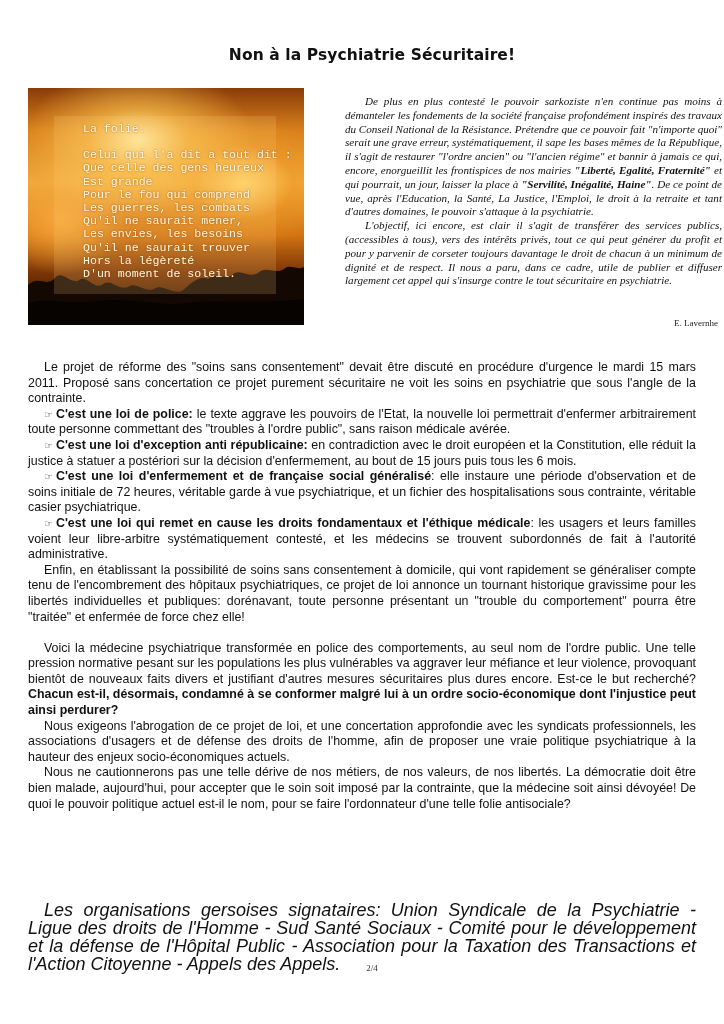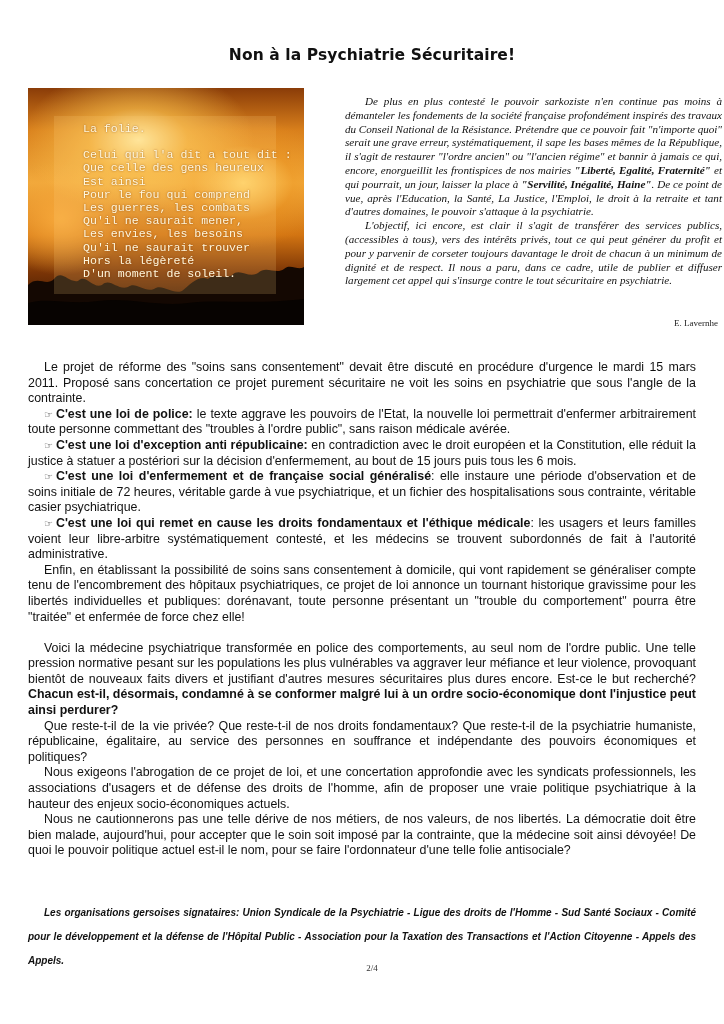"Est ainsi" div { text: ainsi -> grande }
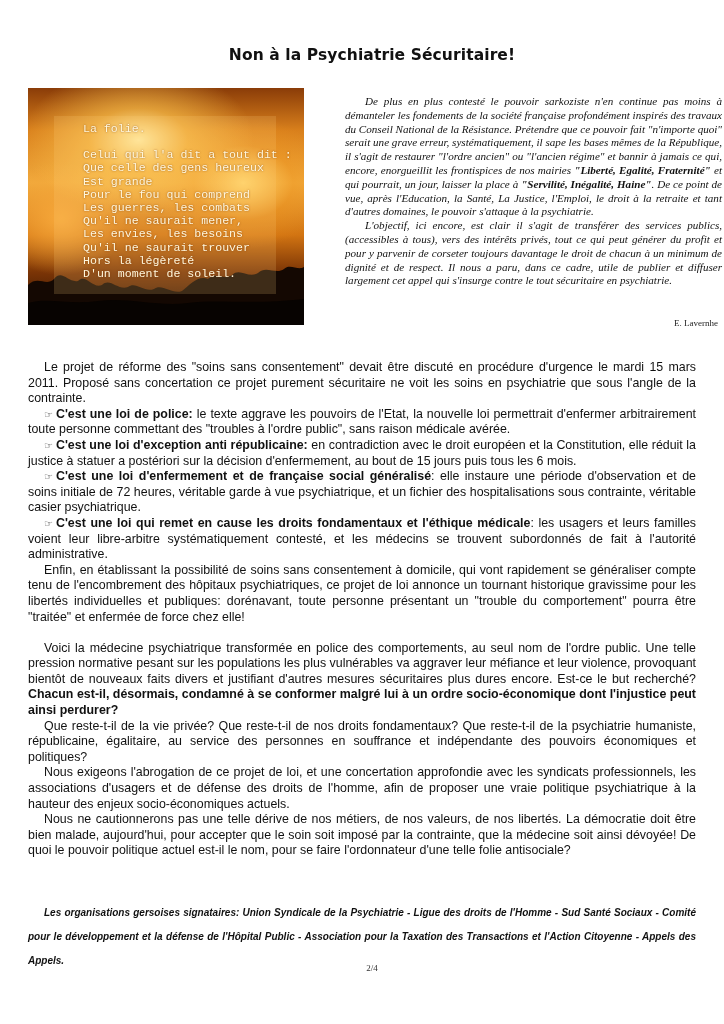"Que reste-t-il de la vie" p { html: <p>Que reste-t-il de la vie privée? Que reste-t-il de nos droits fondamentaux? Que reste-t-il de la psychiatrie humaniste, républicaine, égalitaire, au service des personnes en souffrance et indépendante des pouvoirs économiques et politiques?</p> -> none }
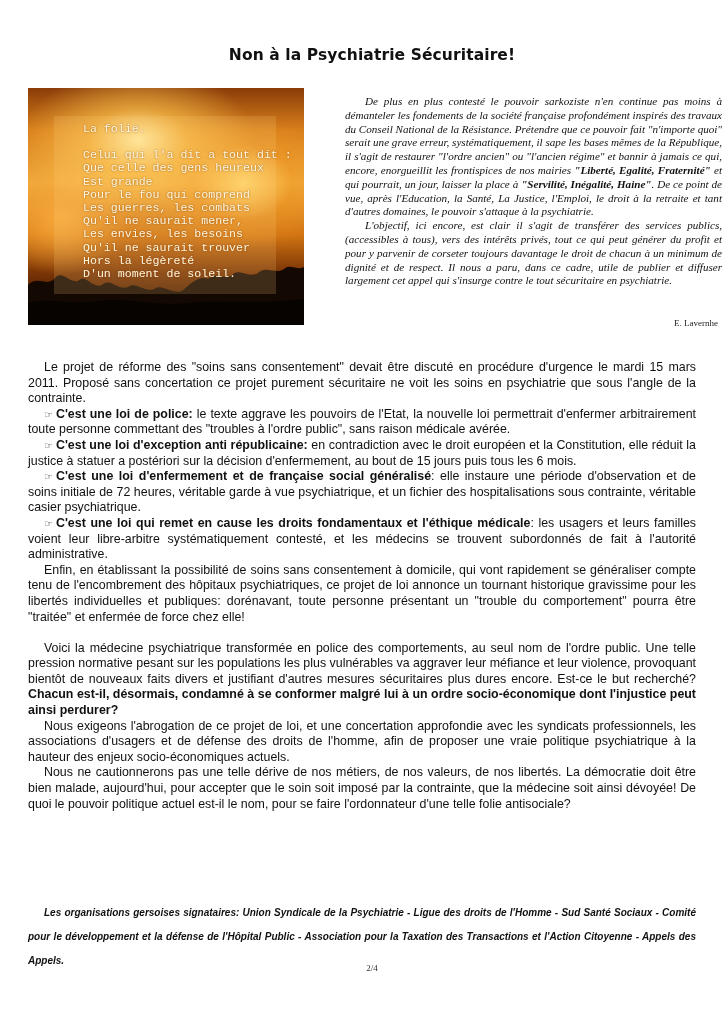"Les organisations gersoises signataires:" .signatories { font-size: 10px -> 18px; font-weight: bold -> normal; line-height: 24px -> 18px }
